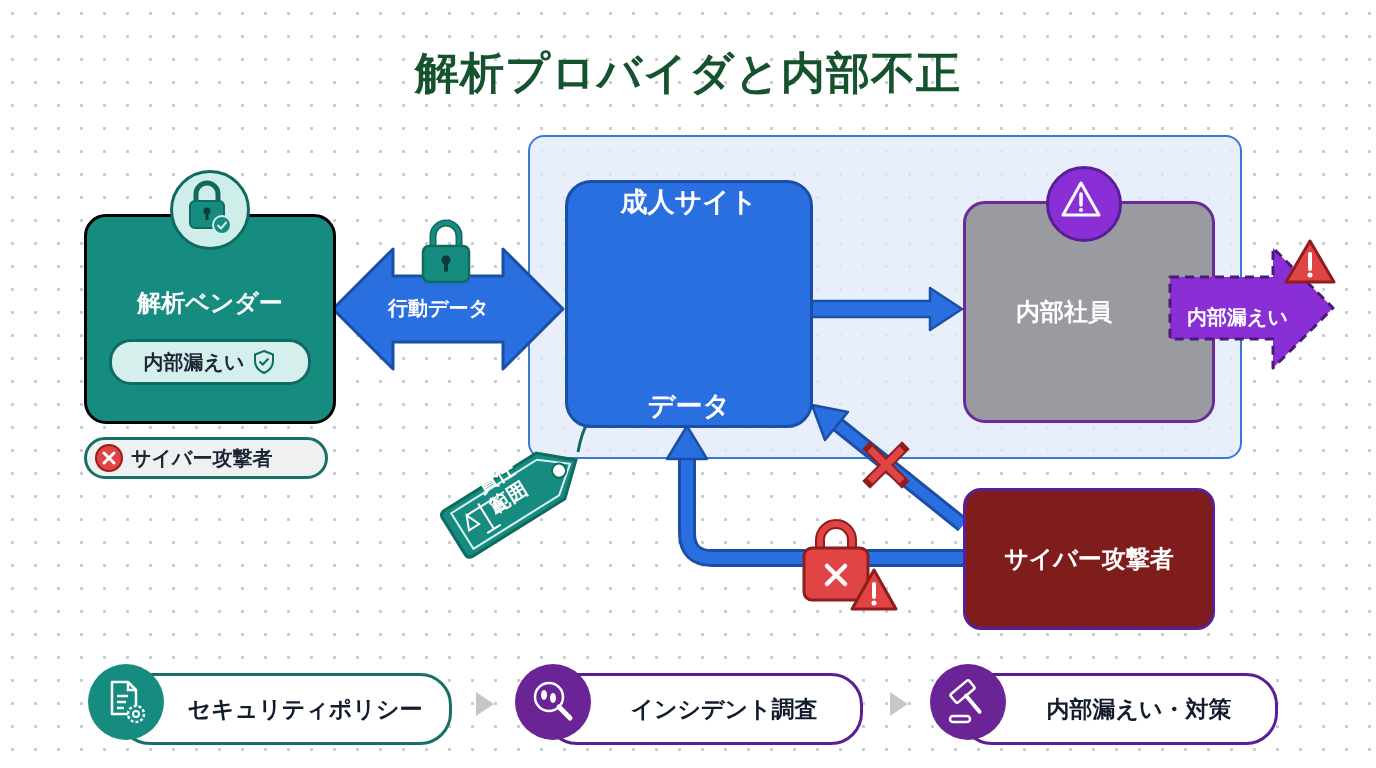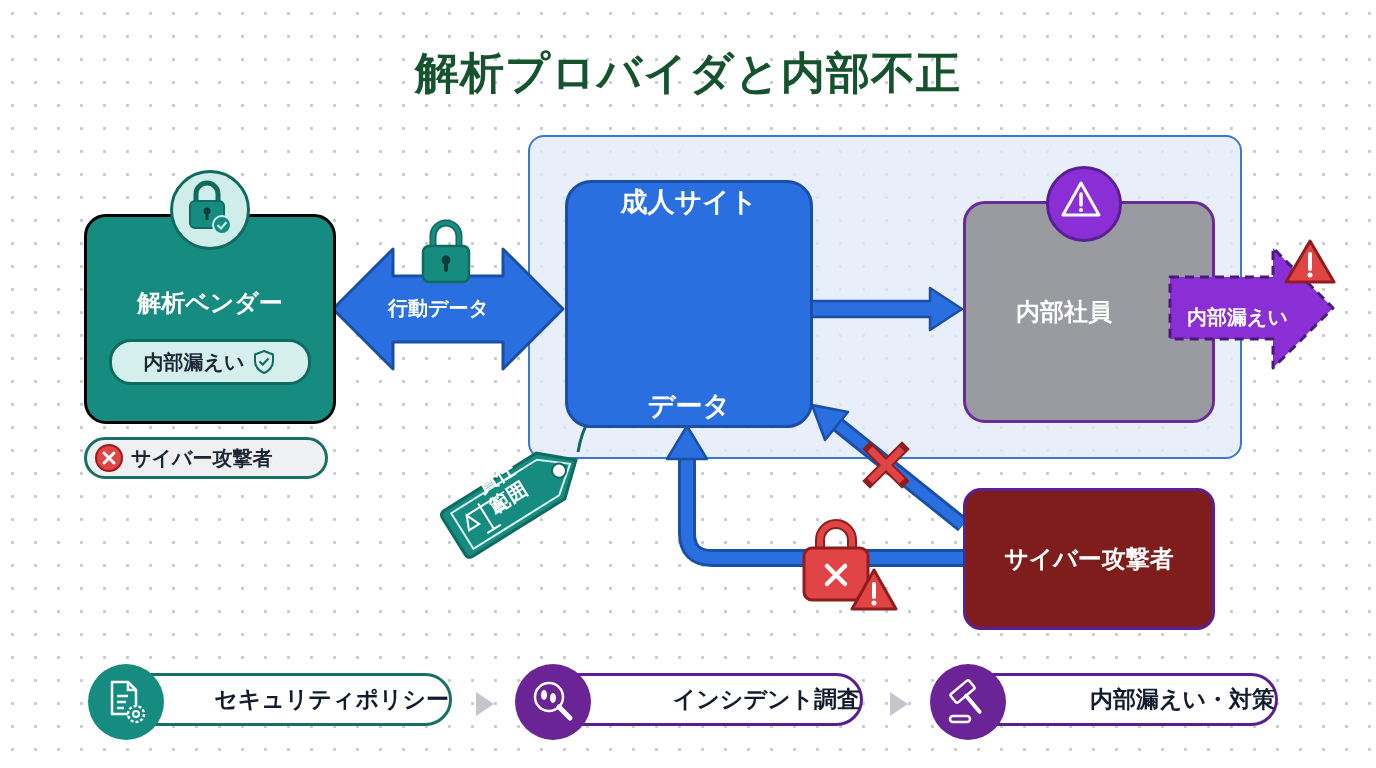"セキュリティポリシー" .step { height: 53px -> 72px; justify-content: flex-end -> center }
